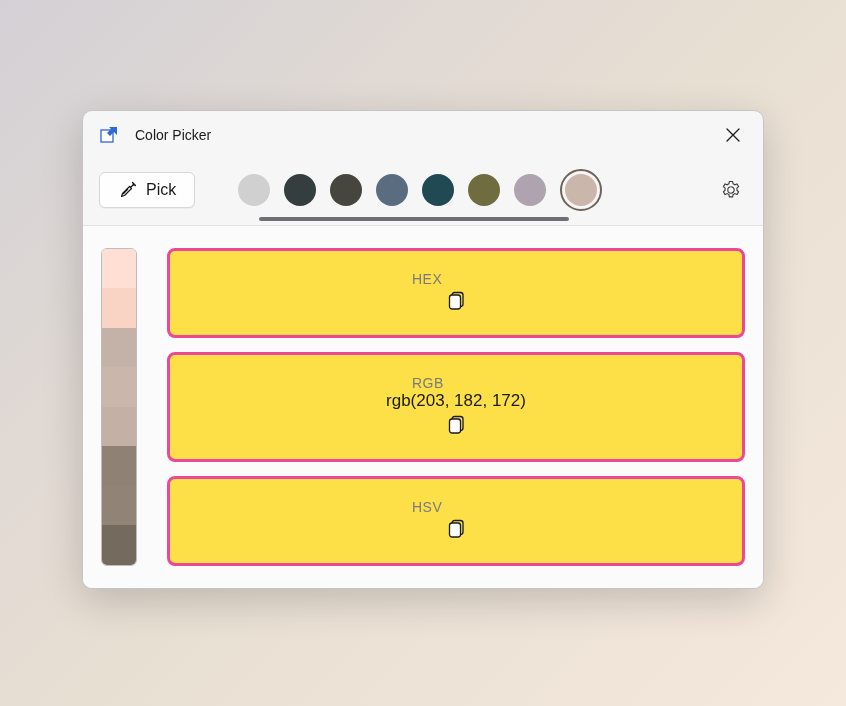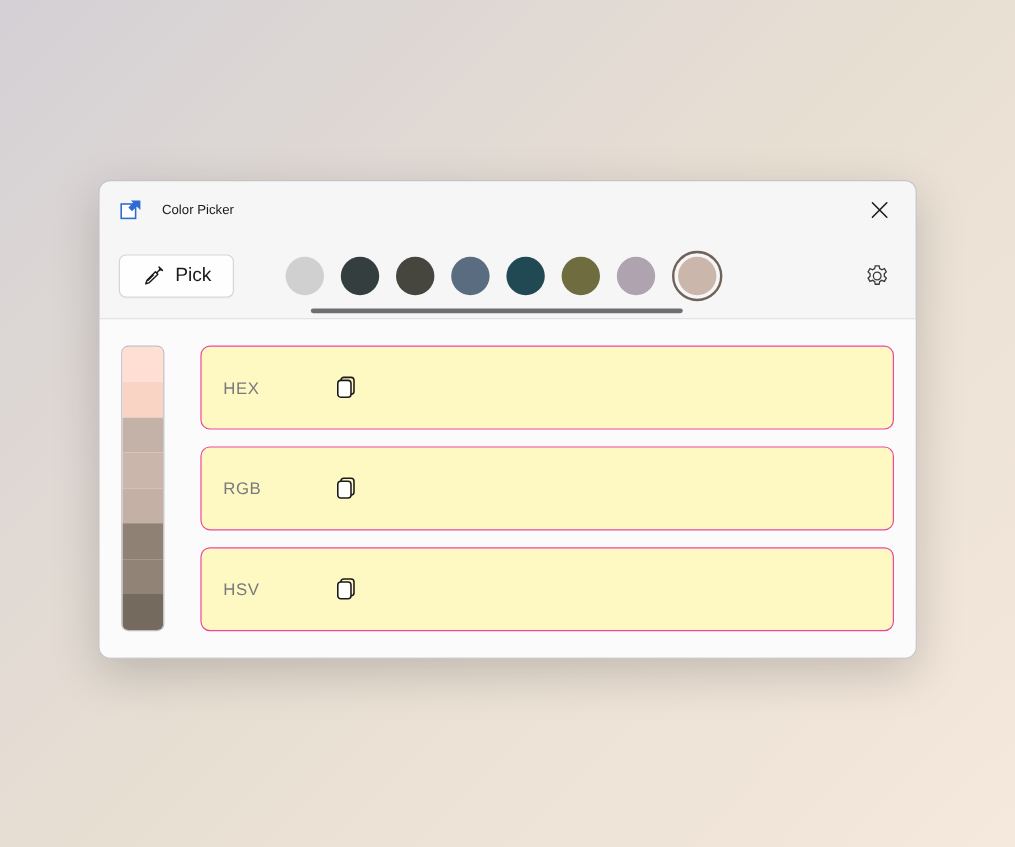"Color Picker" .title-text { font-size: 11px -> 14px }
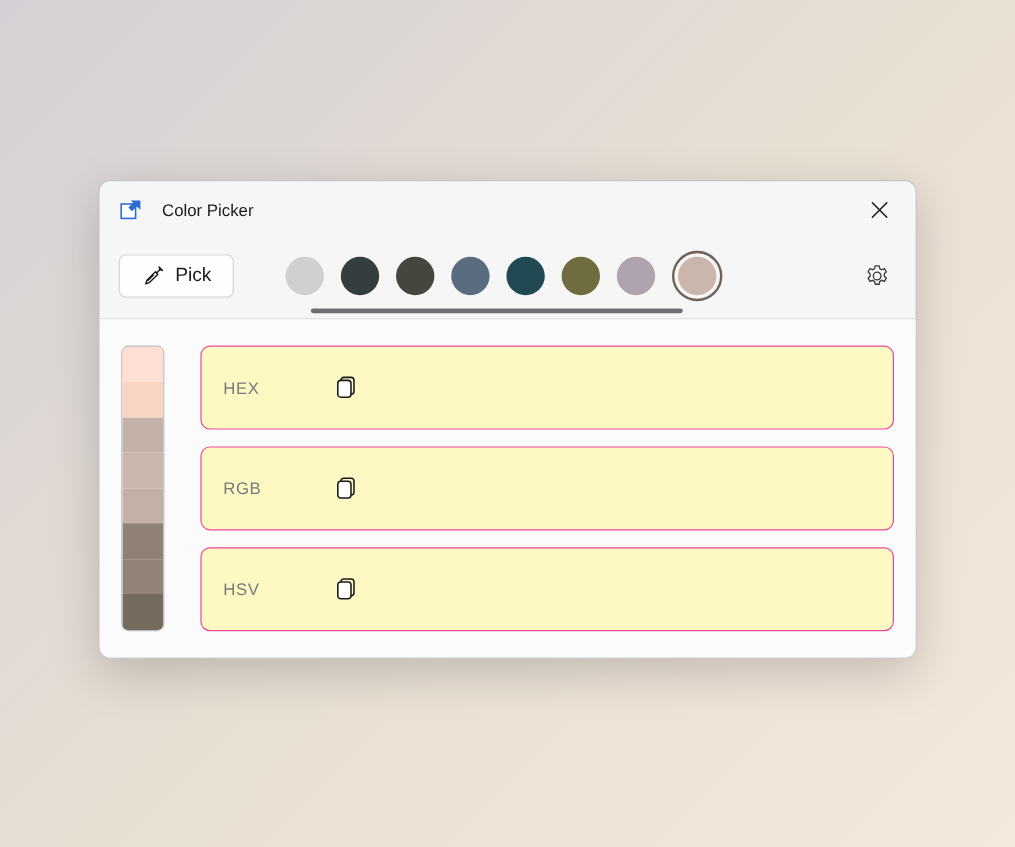"HEX" .format-card { background: #fef9c3 -> #fde047; border: 1px solid #ec4899 -> 3px solid #ec4899; flex-direction: none -> column }
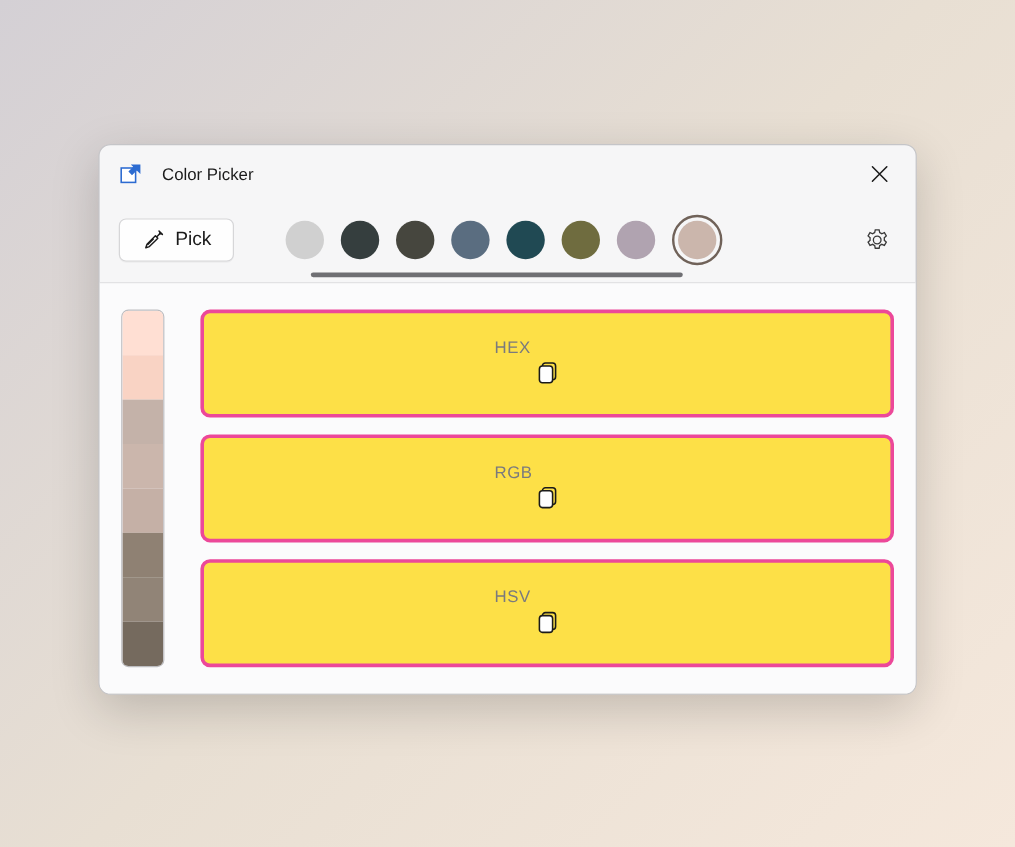"rgb(203, 182, 172)" div.f-value { html: none -> <div>rgb(203, 182, 172)</div> }
